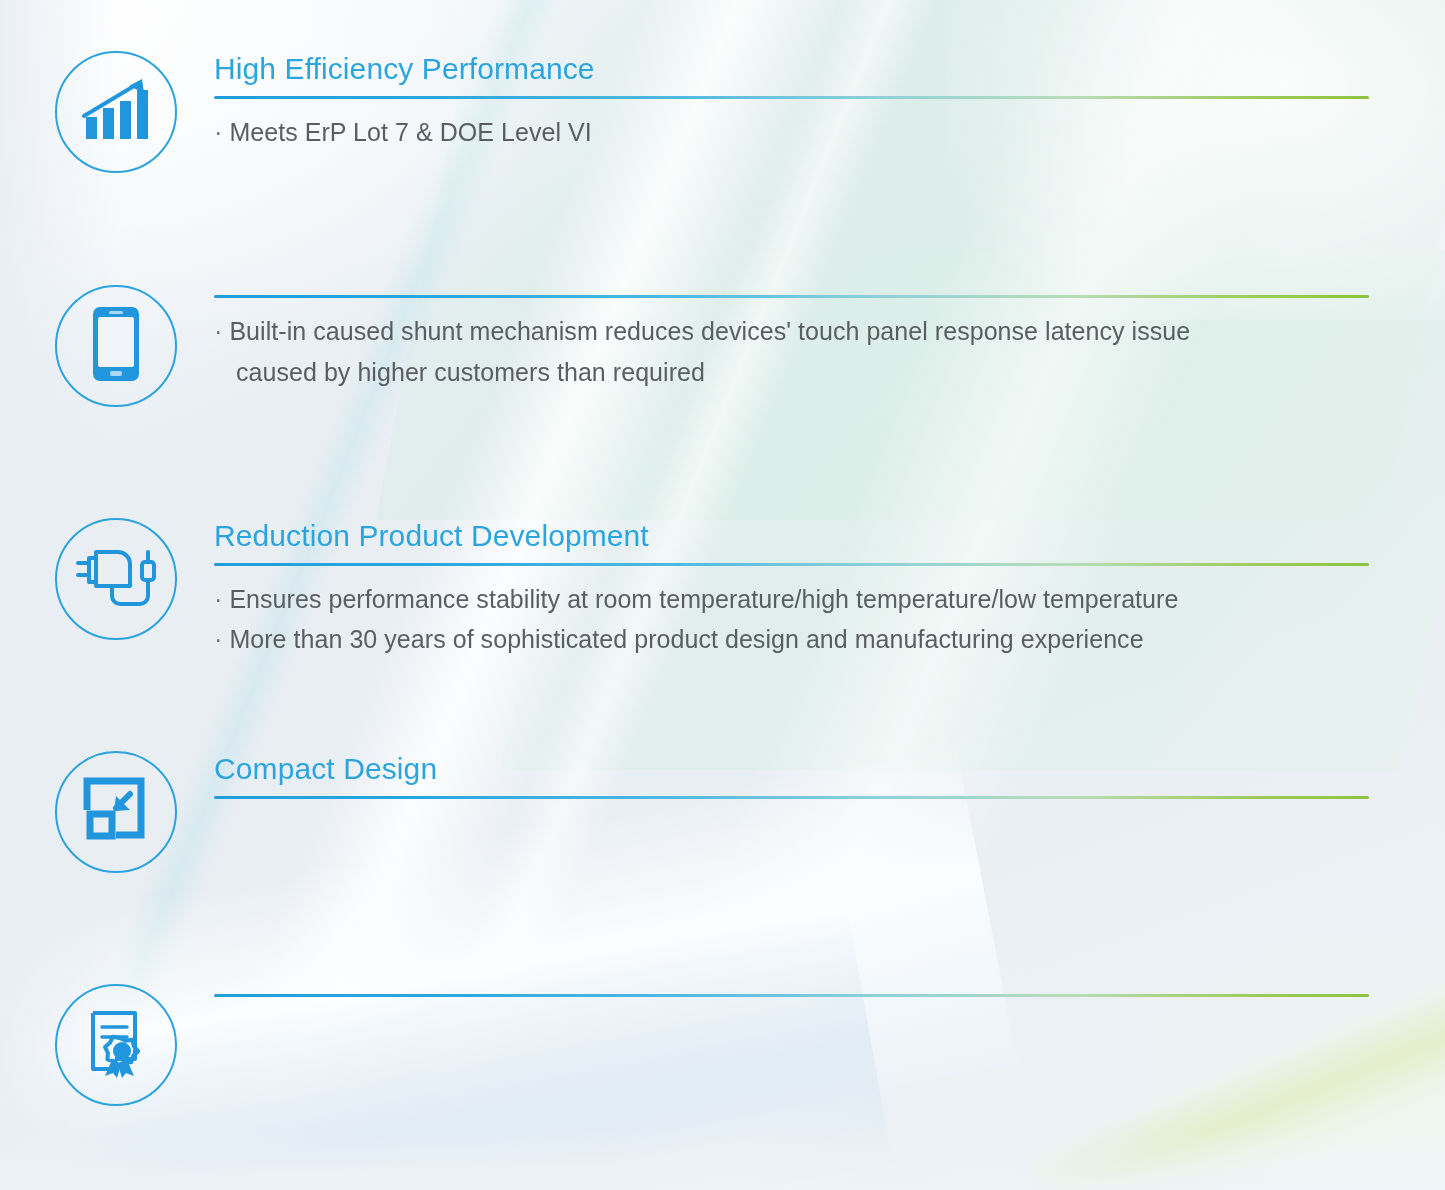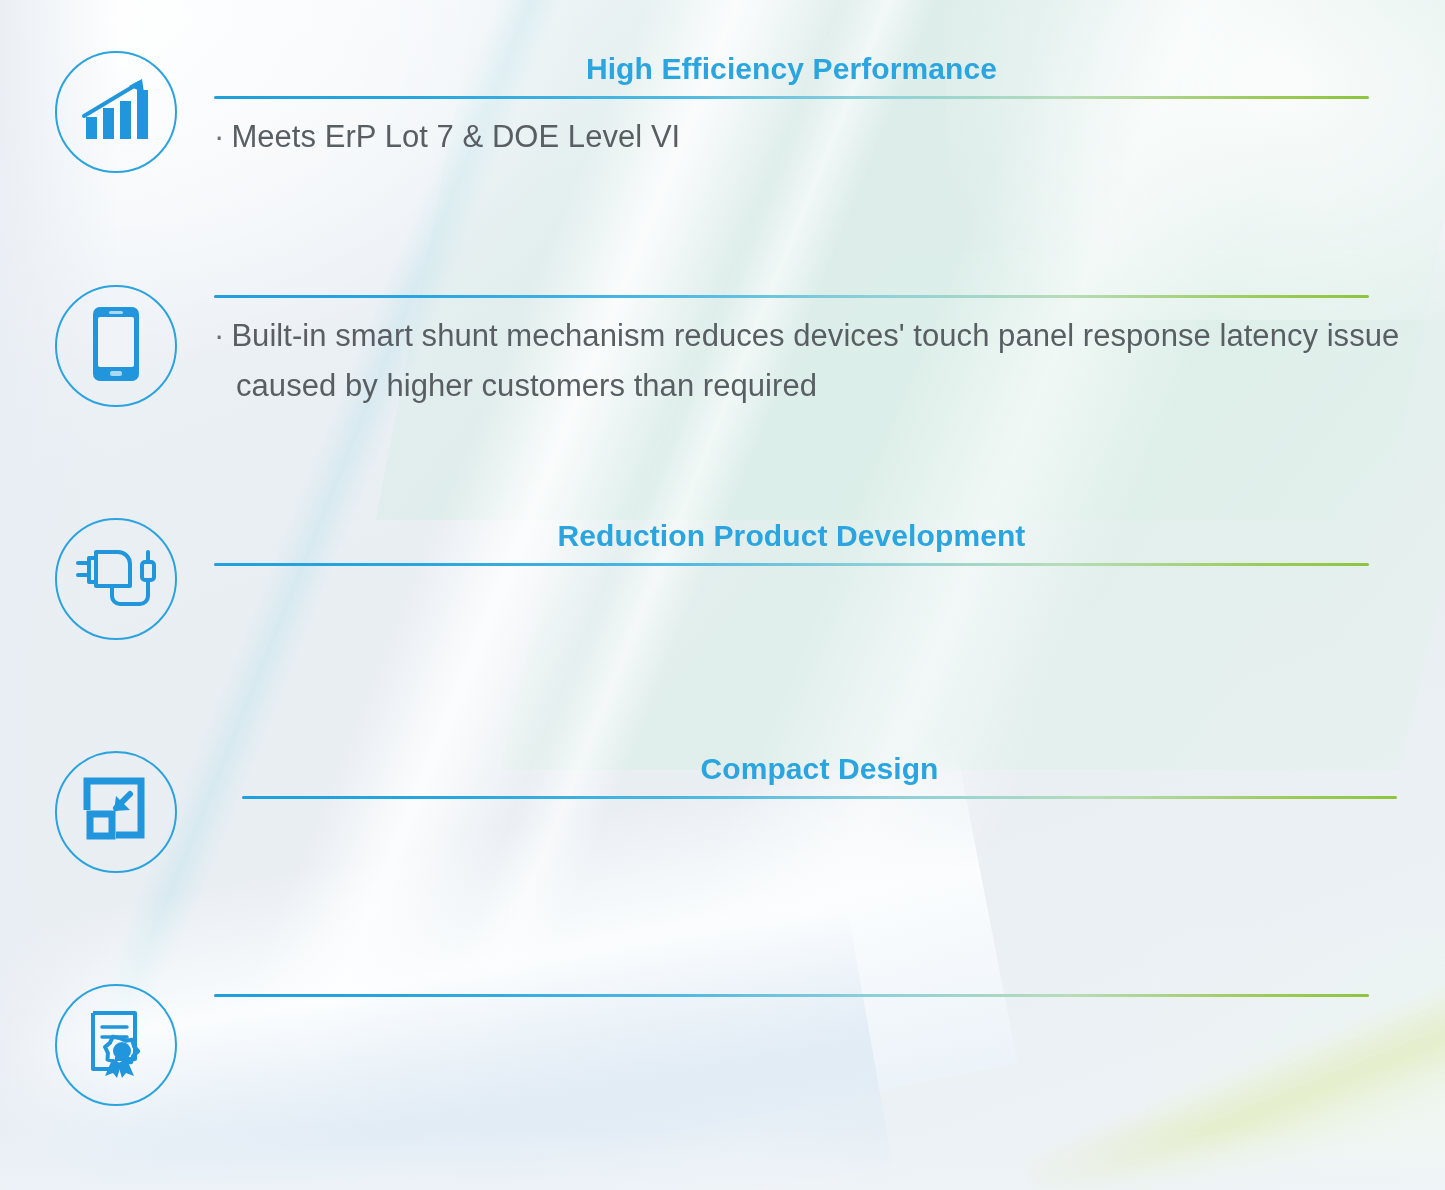"High Efficiency Performance" .feature-title { font-weight: bold -> normal; text-align: center -> none }
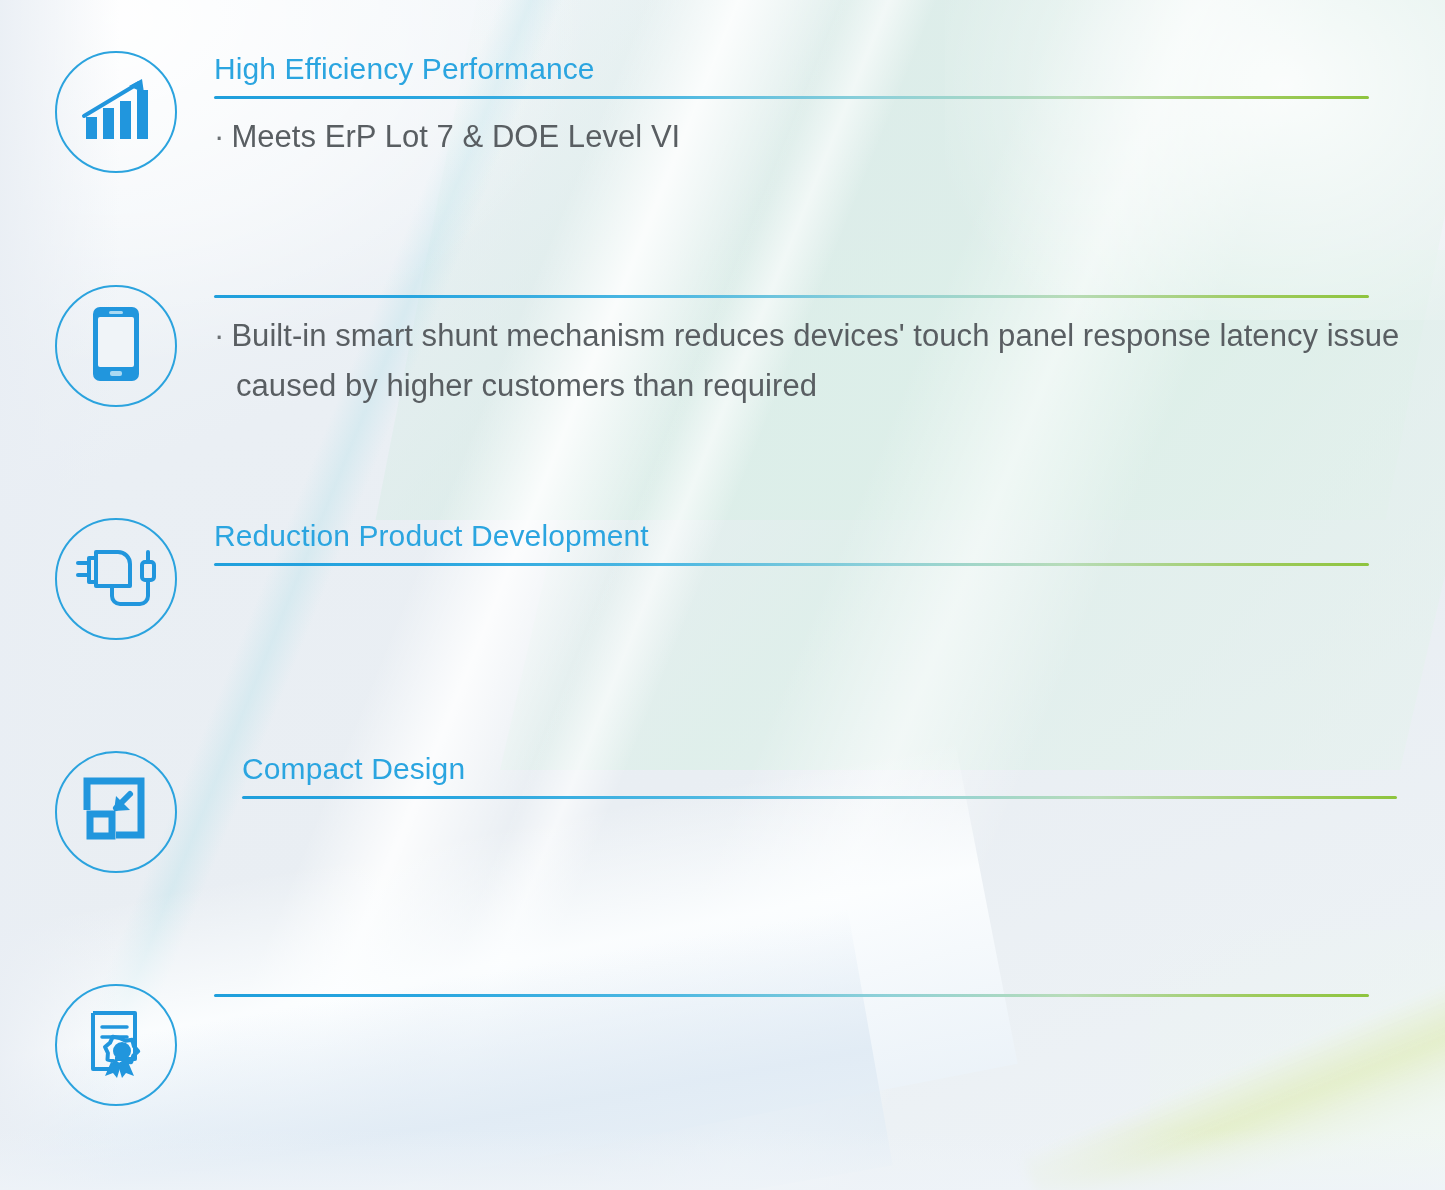"· Meets ErP Lot 7" .bullet { font-size: 31px -> 25px }
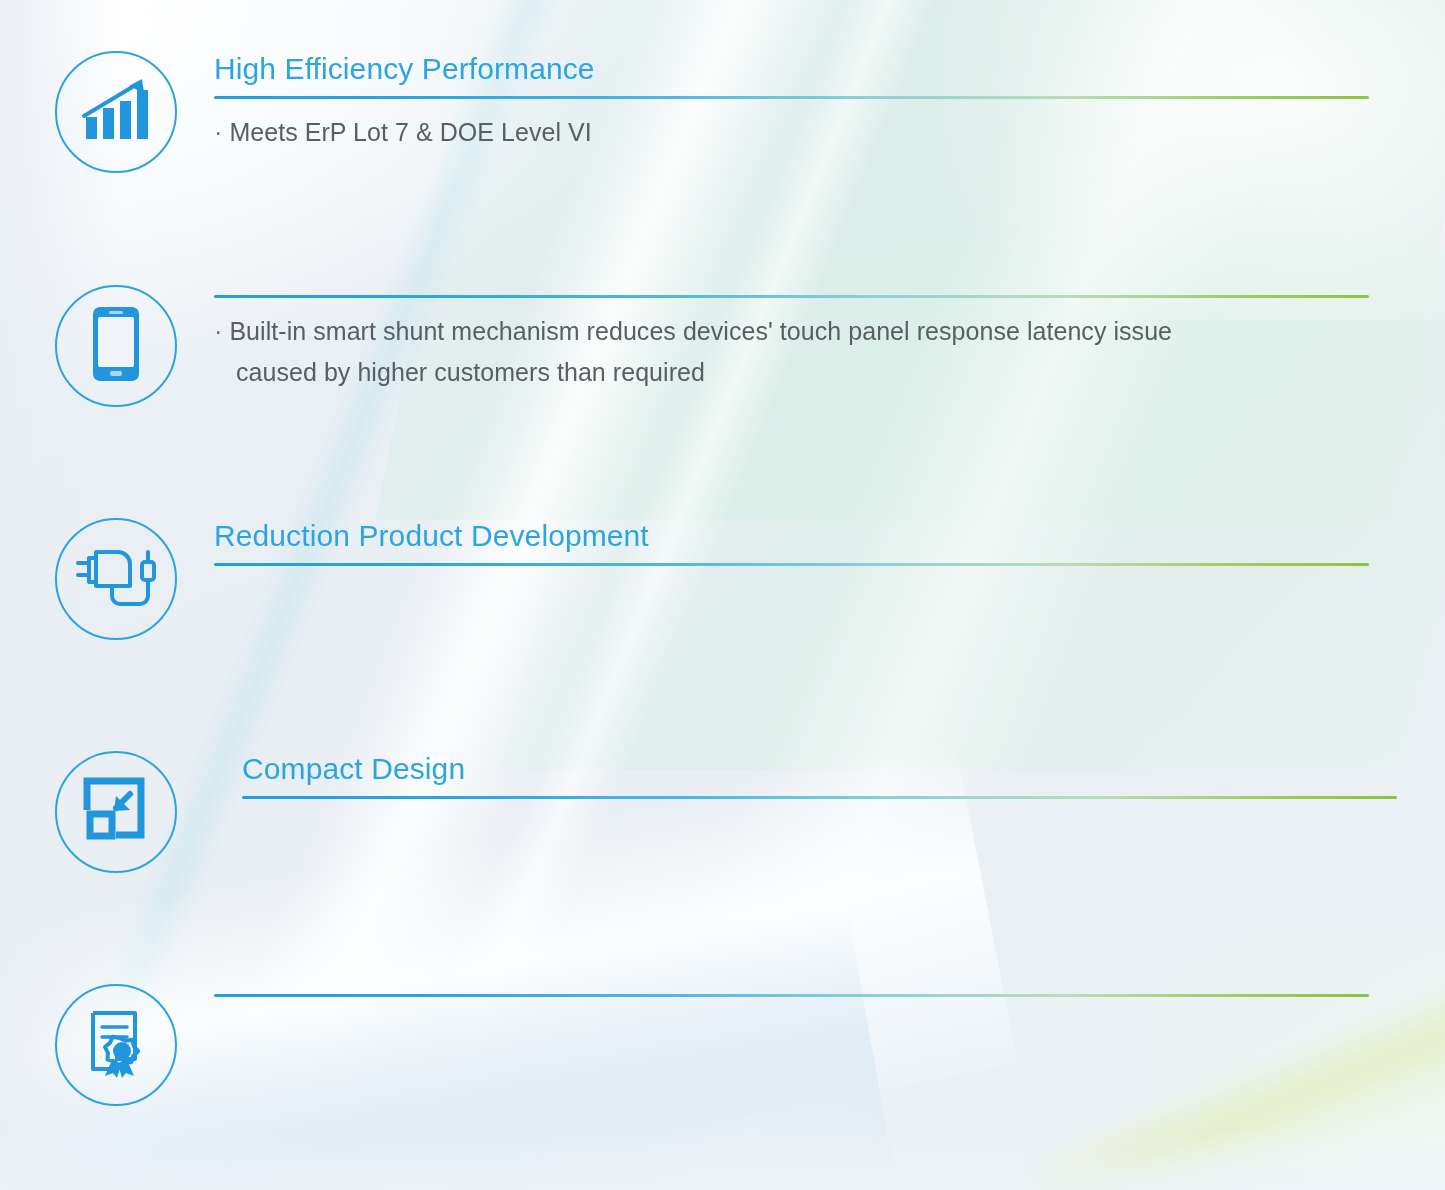"Built-in smart shunt mechanism reduces" span { text: smart -> caused }
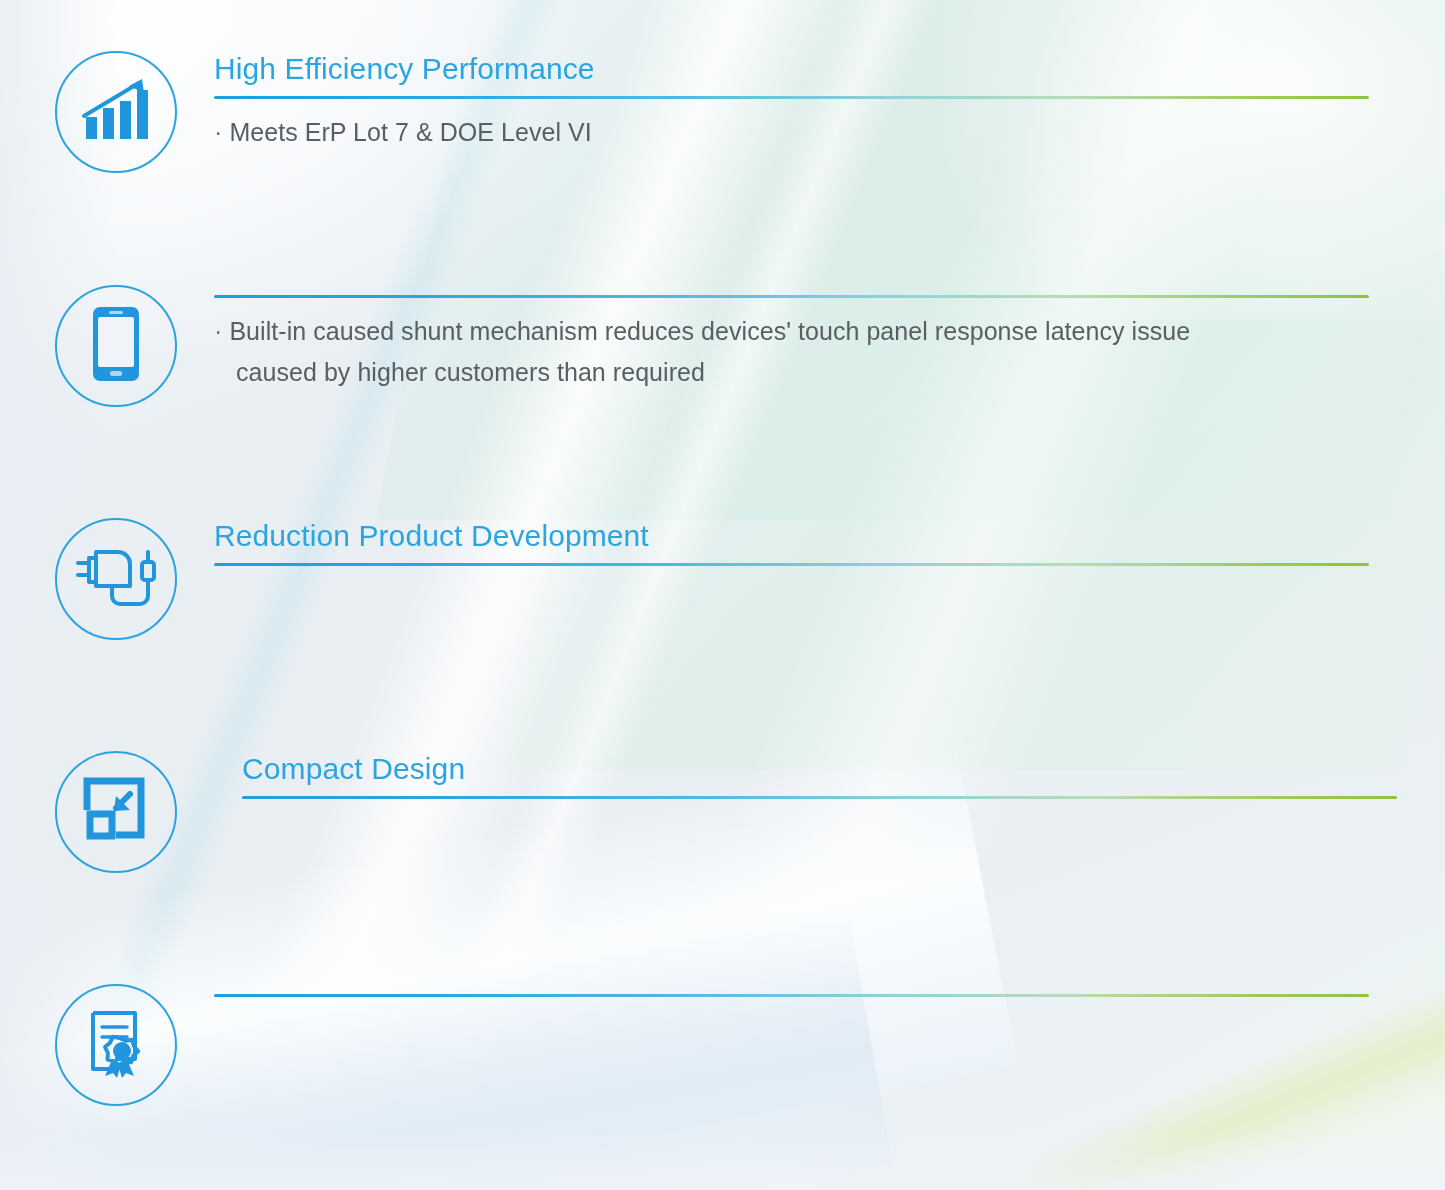"· Ensures performance stability at" div.bullets { html: none -> <div> <div> <span>·</span><span>Ensures performance stability at room temperature/high temperature/low temperature</span> </div> <div> <span>·</span><span>More than 30 years of sophisticated product design and manufacturing experience</span> </div> </div> }
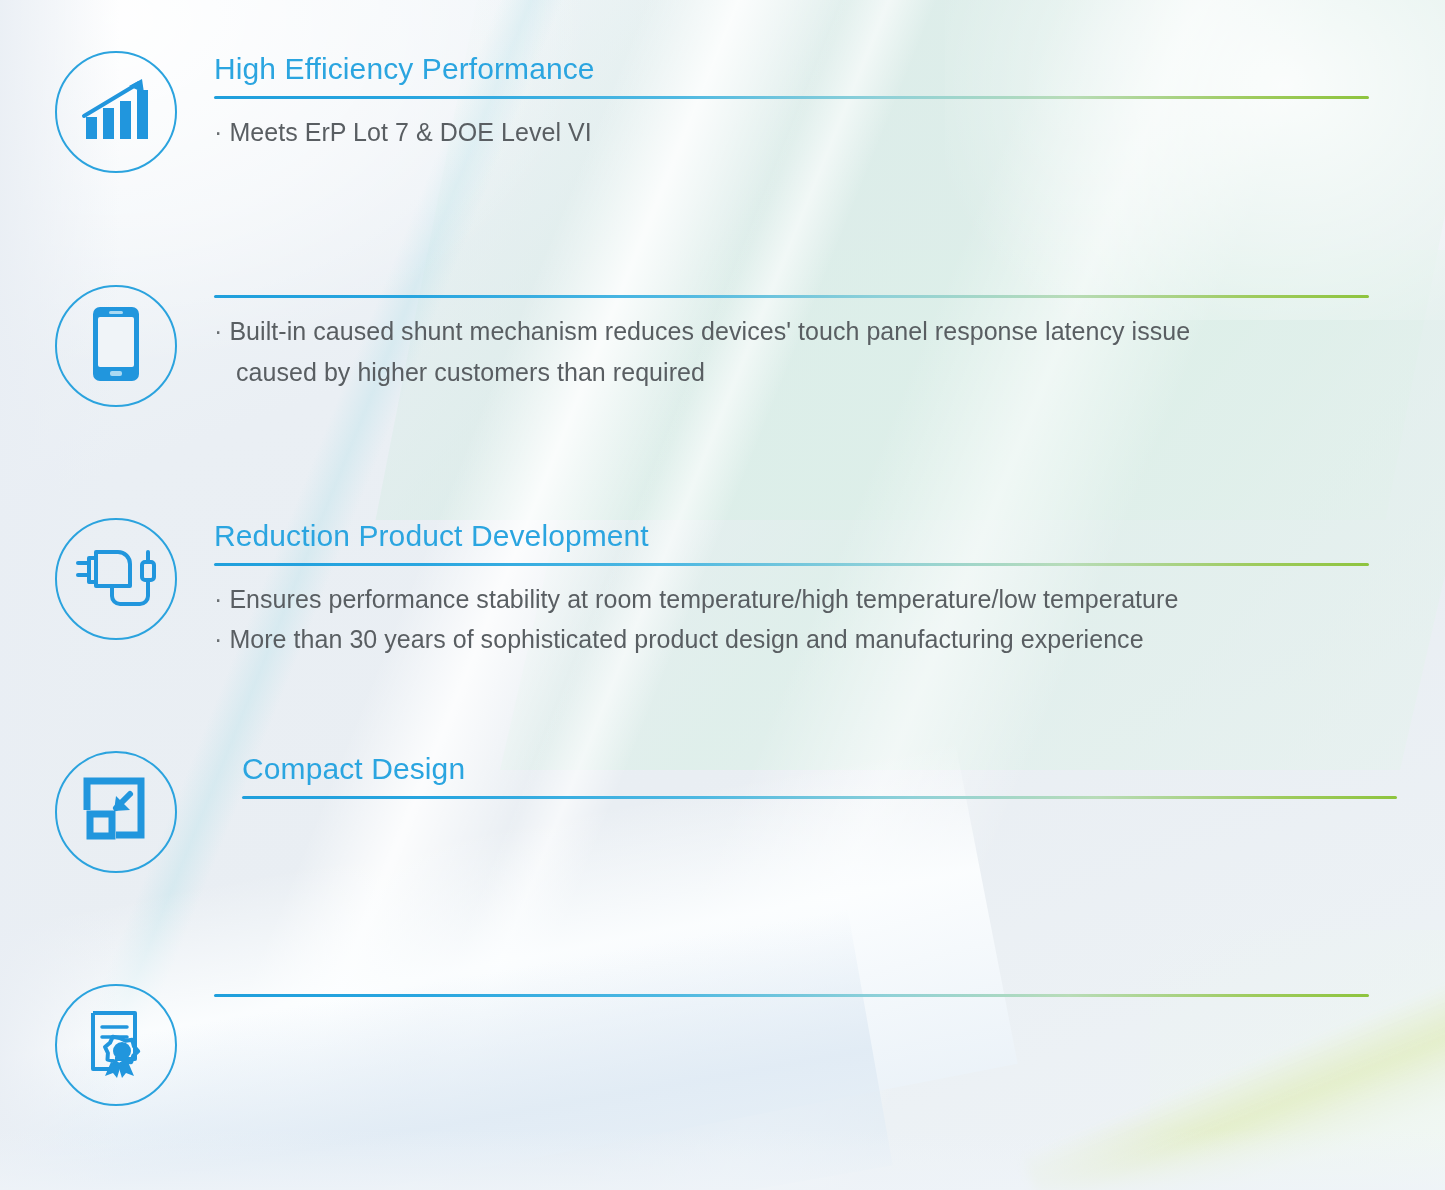"Compact Design" div.feature { gap: 28px -> none }
